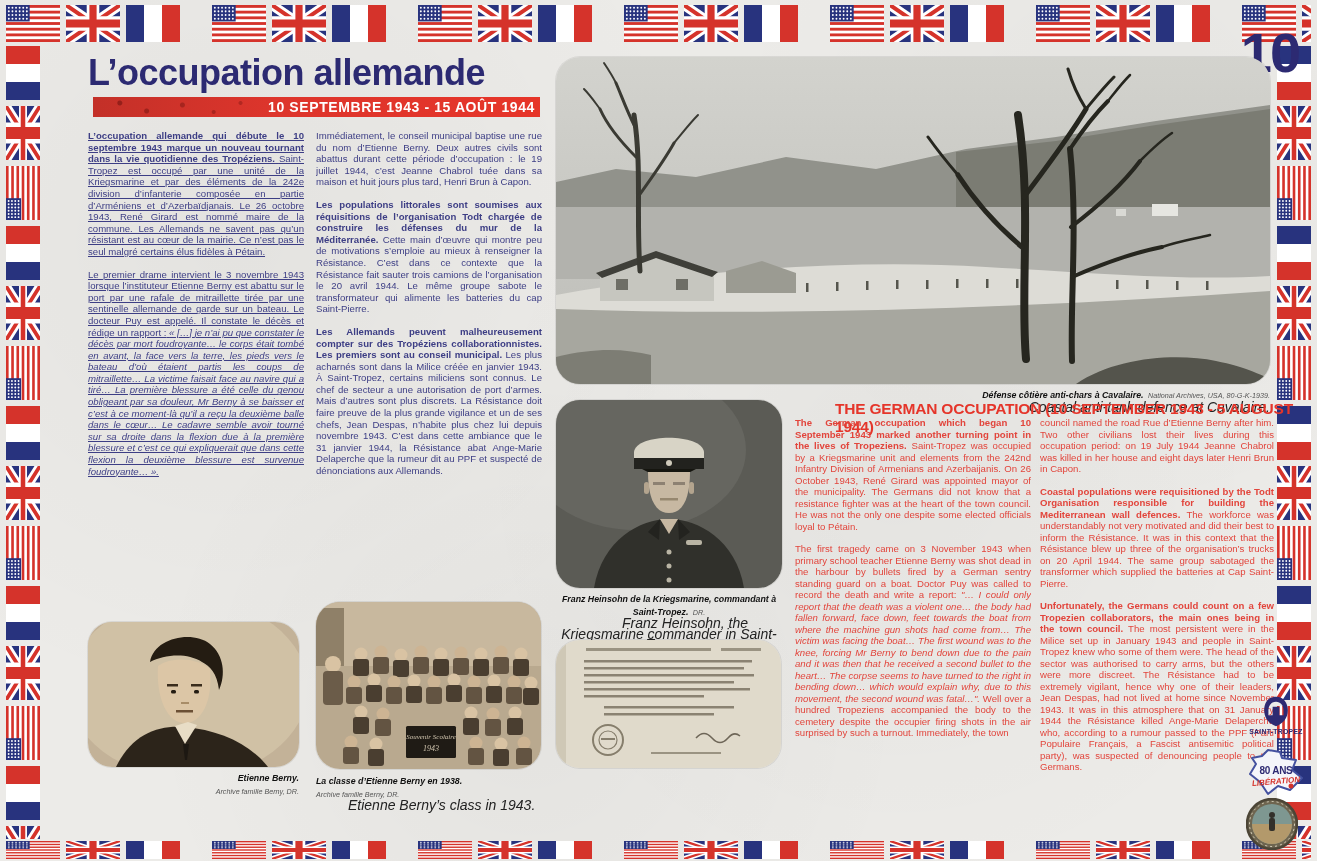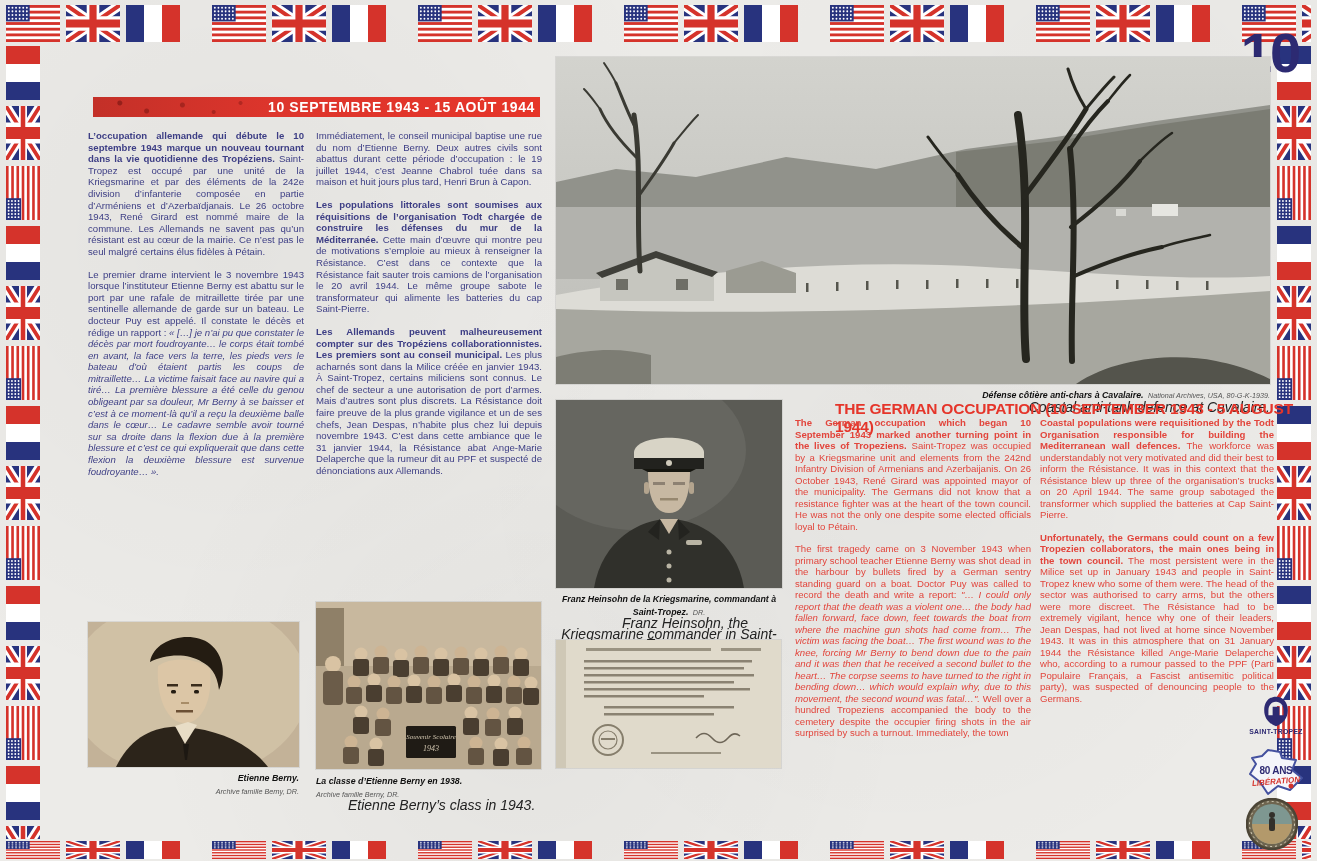"L’occupation allemande" h1.title { html: none -> <h1>L’occupation allemande</h1> }
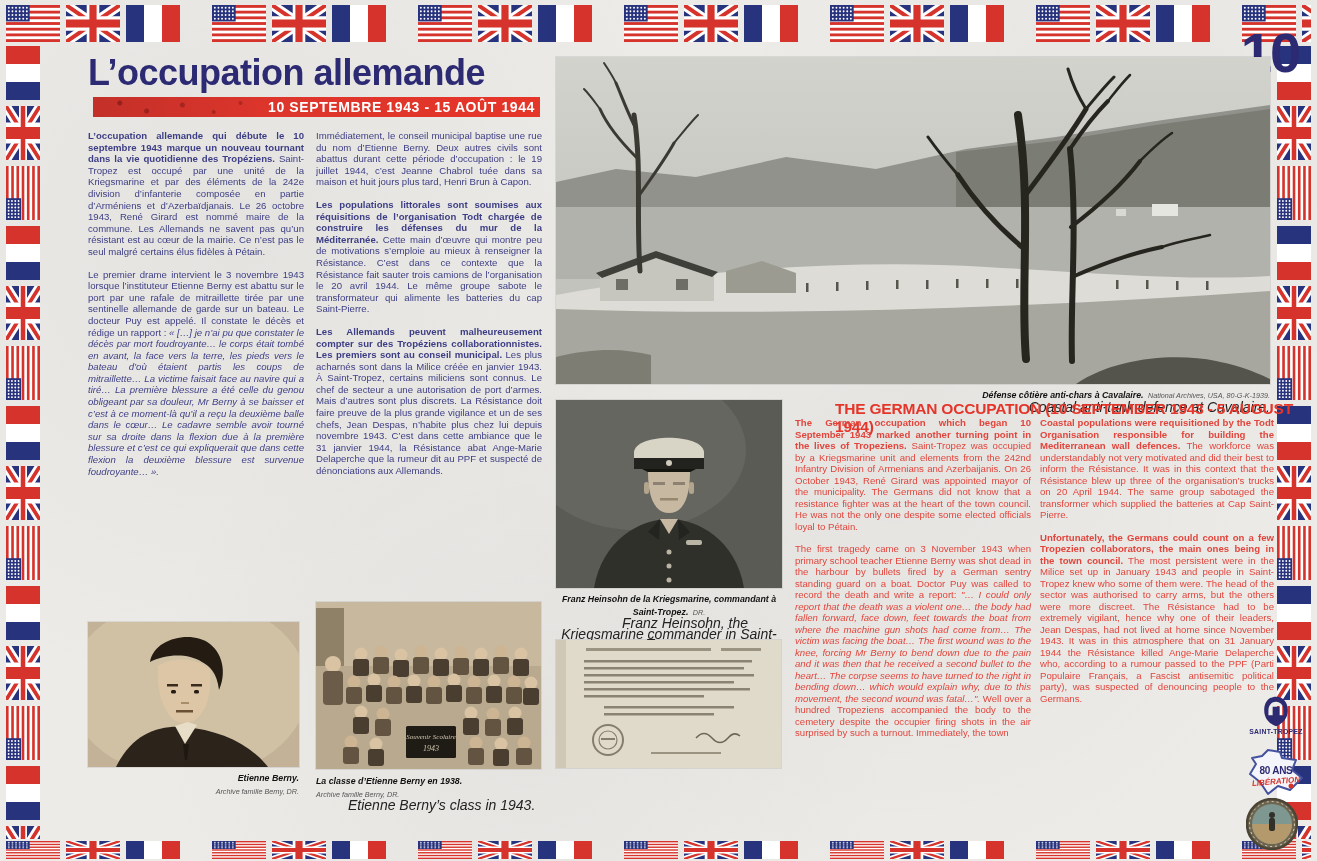"L’occupation allemande qui débute le" .fr-col-1 { text-decoration: none -> underline }
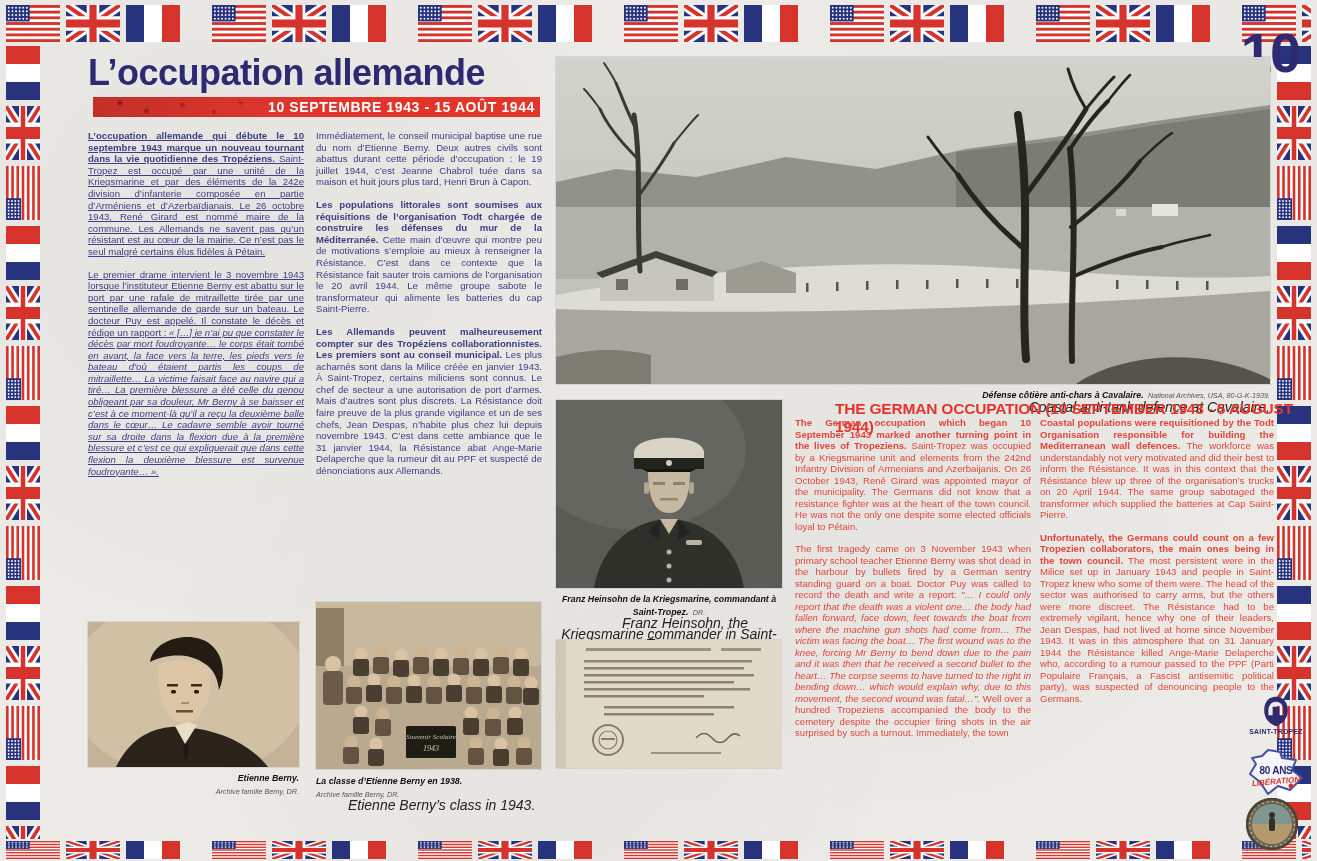"council named the road Rue" p.p { html: none -> <p><span>council named the road Rue d’Etienne Berny after him. Two other civilians lost their lives during this occupation period: on 19 July 1944 Jeanne Chabrol was killed in her house and eight days later Henri Brun in Capon.</span></p> }
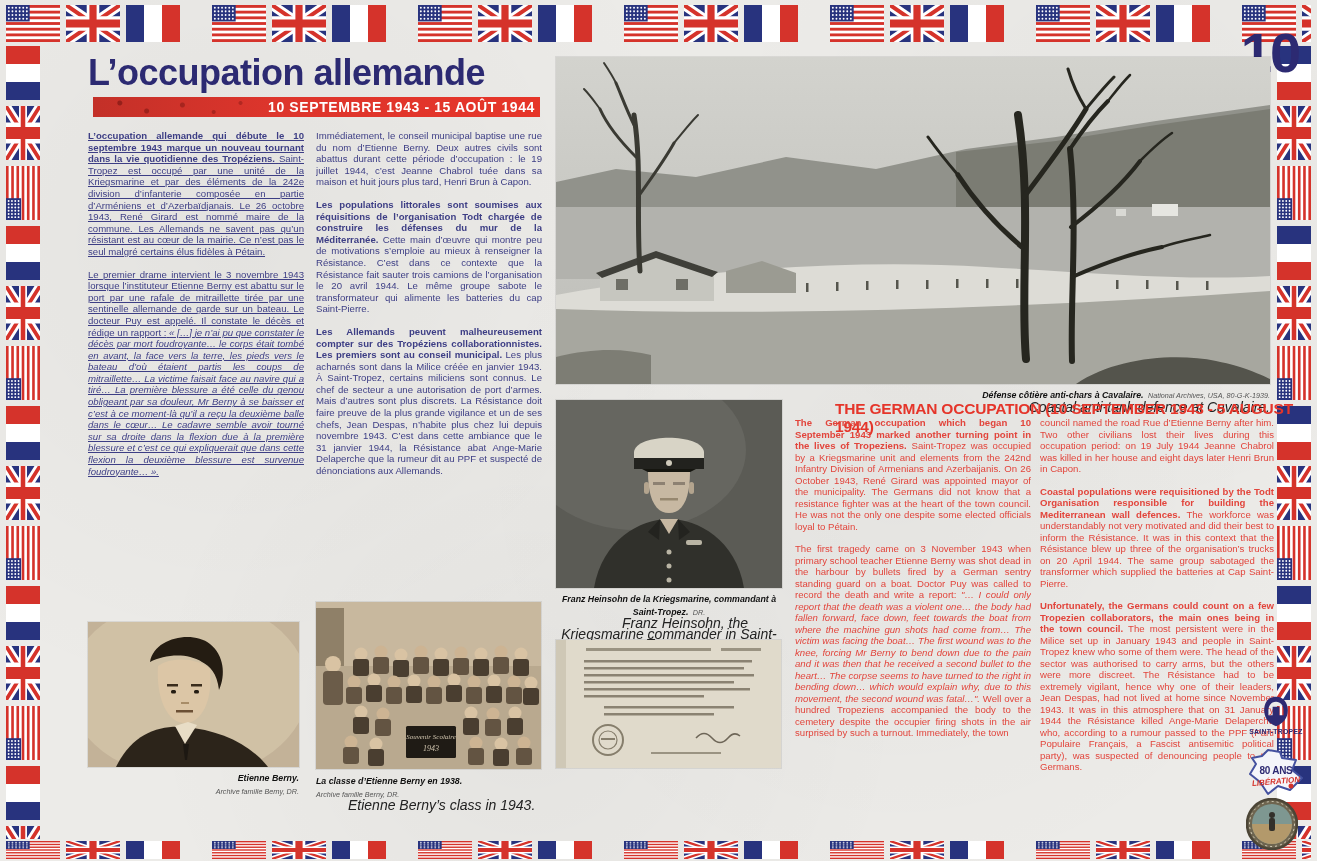"Souvenir Scolaire" .photo { border-radius: none -> 24px }
